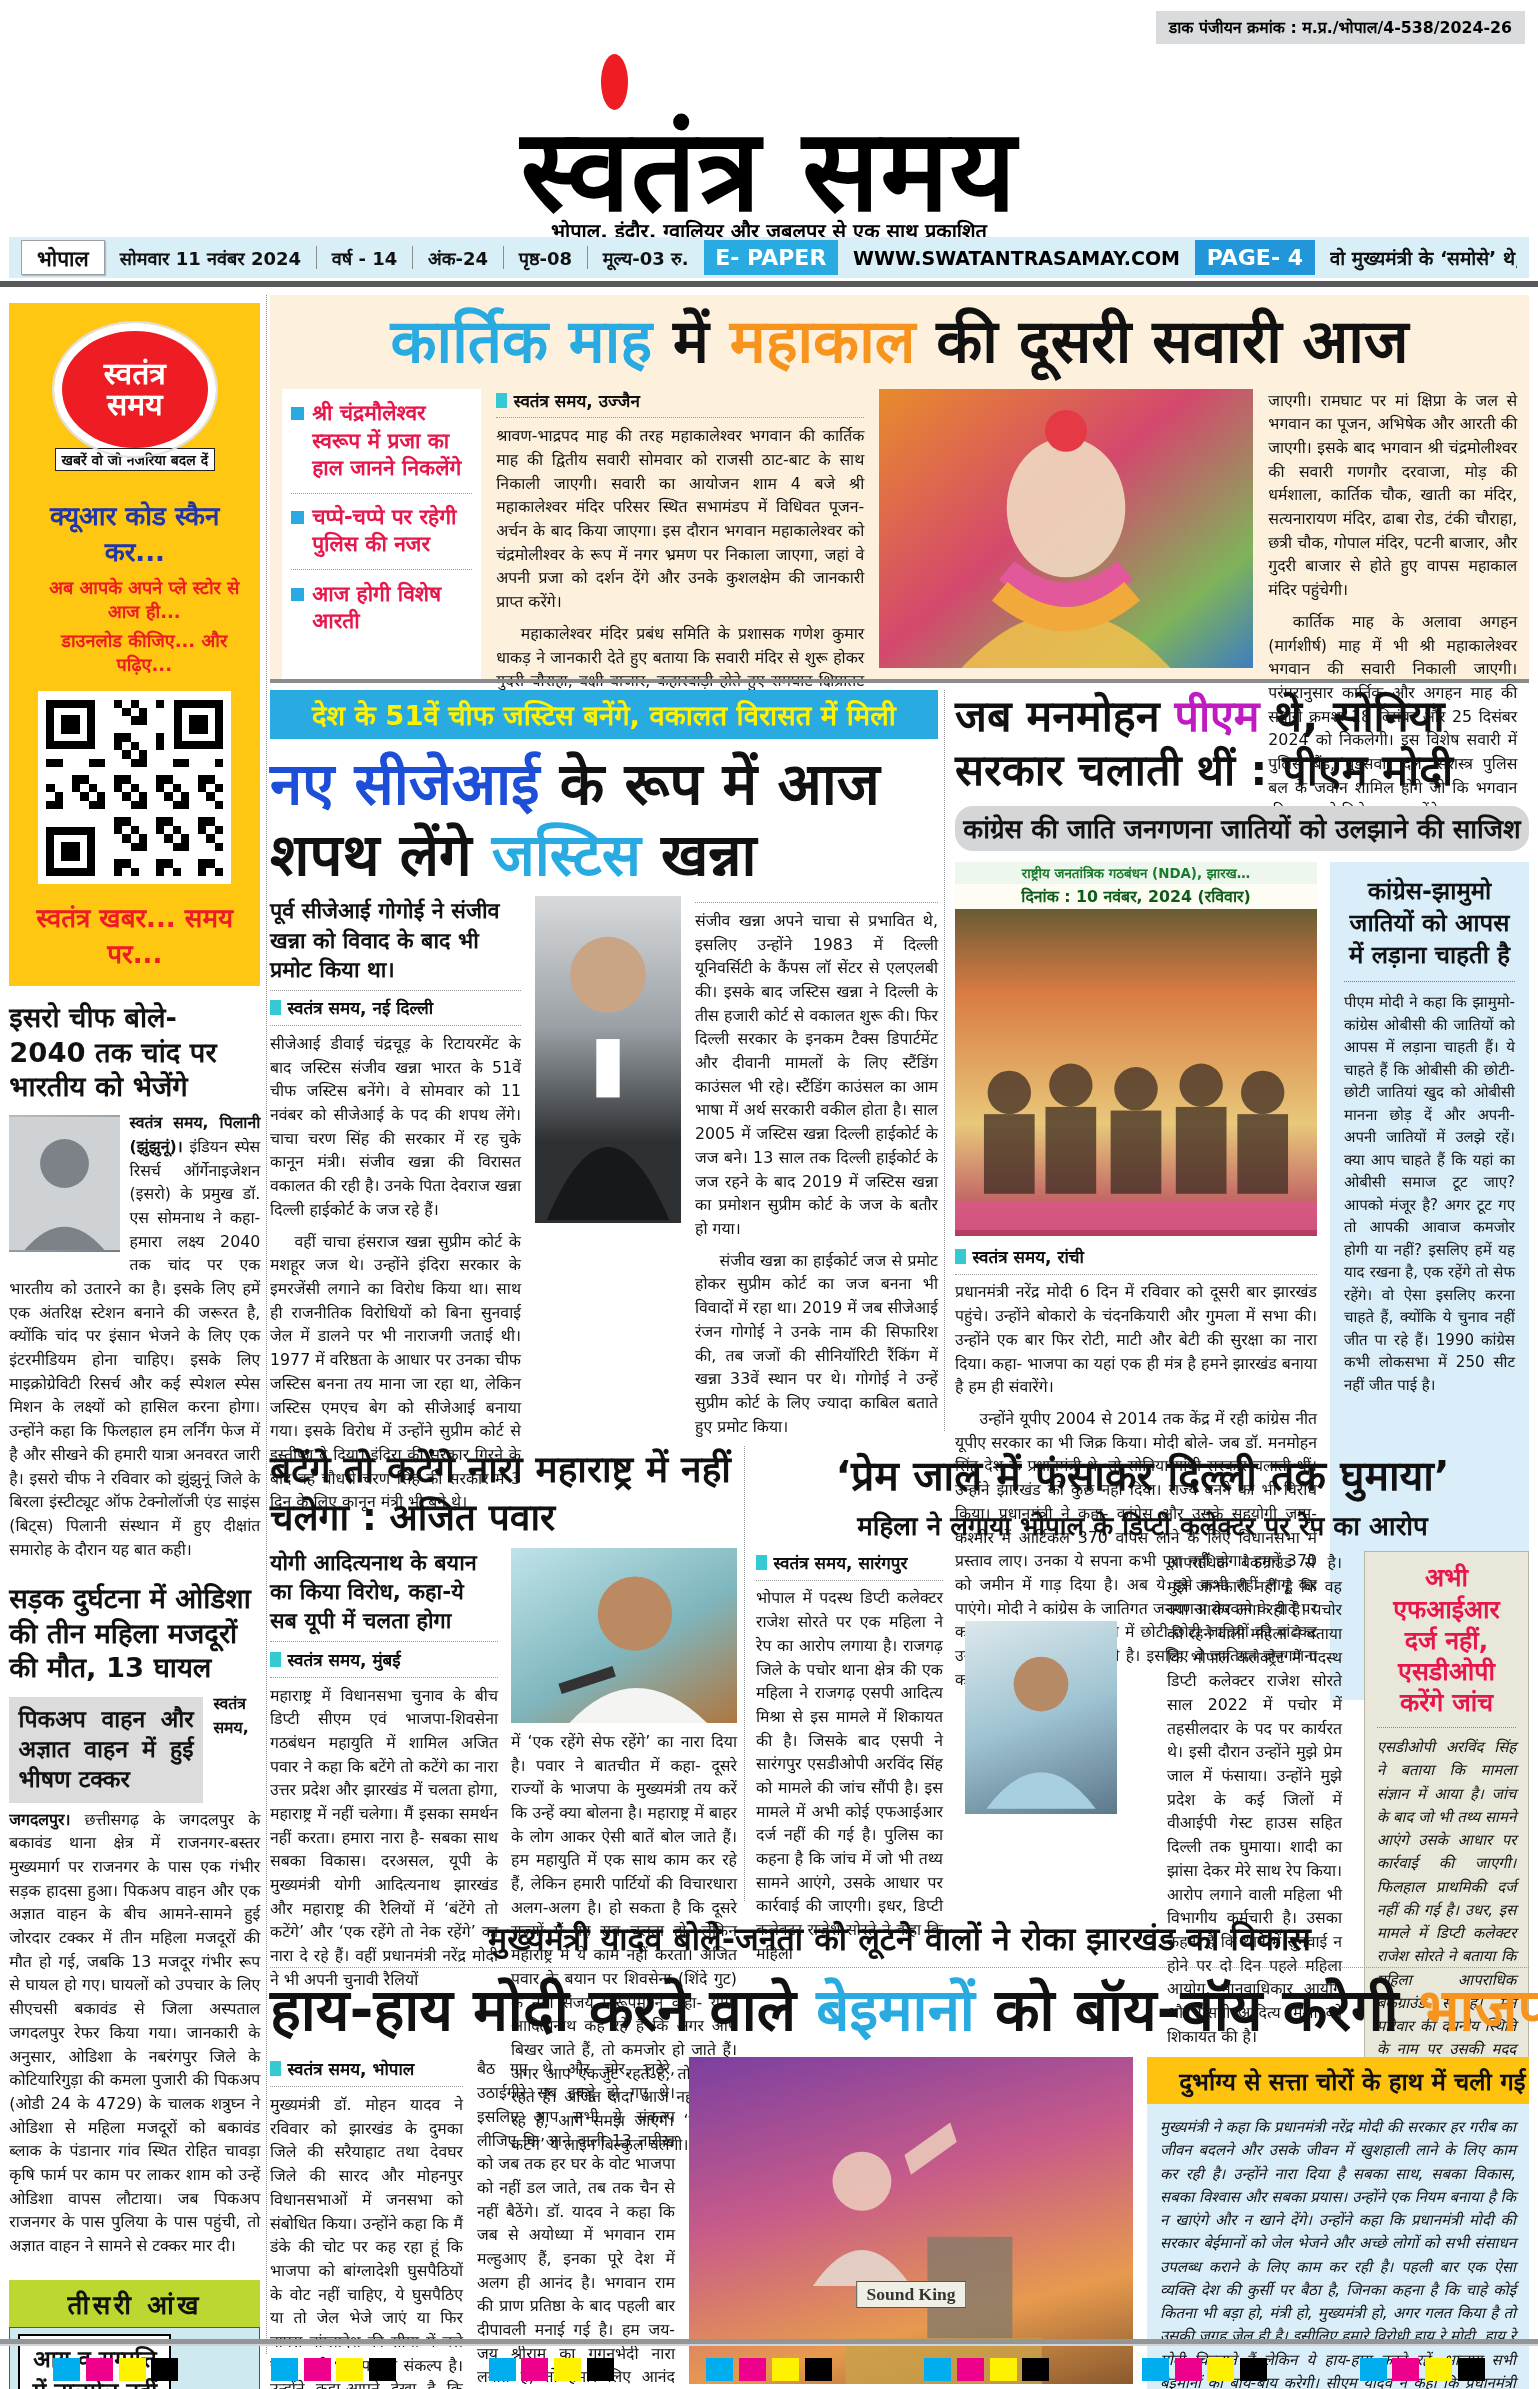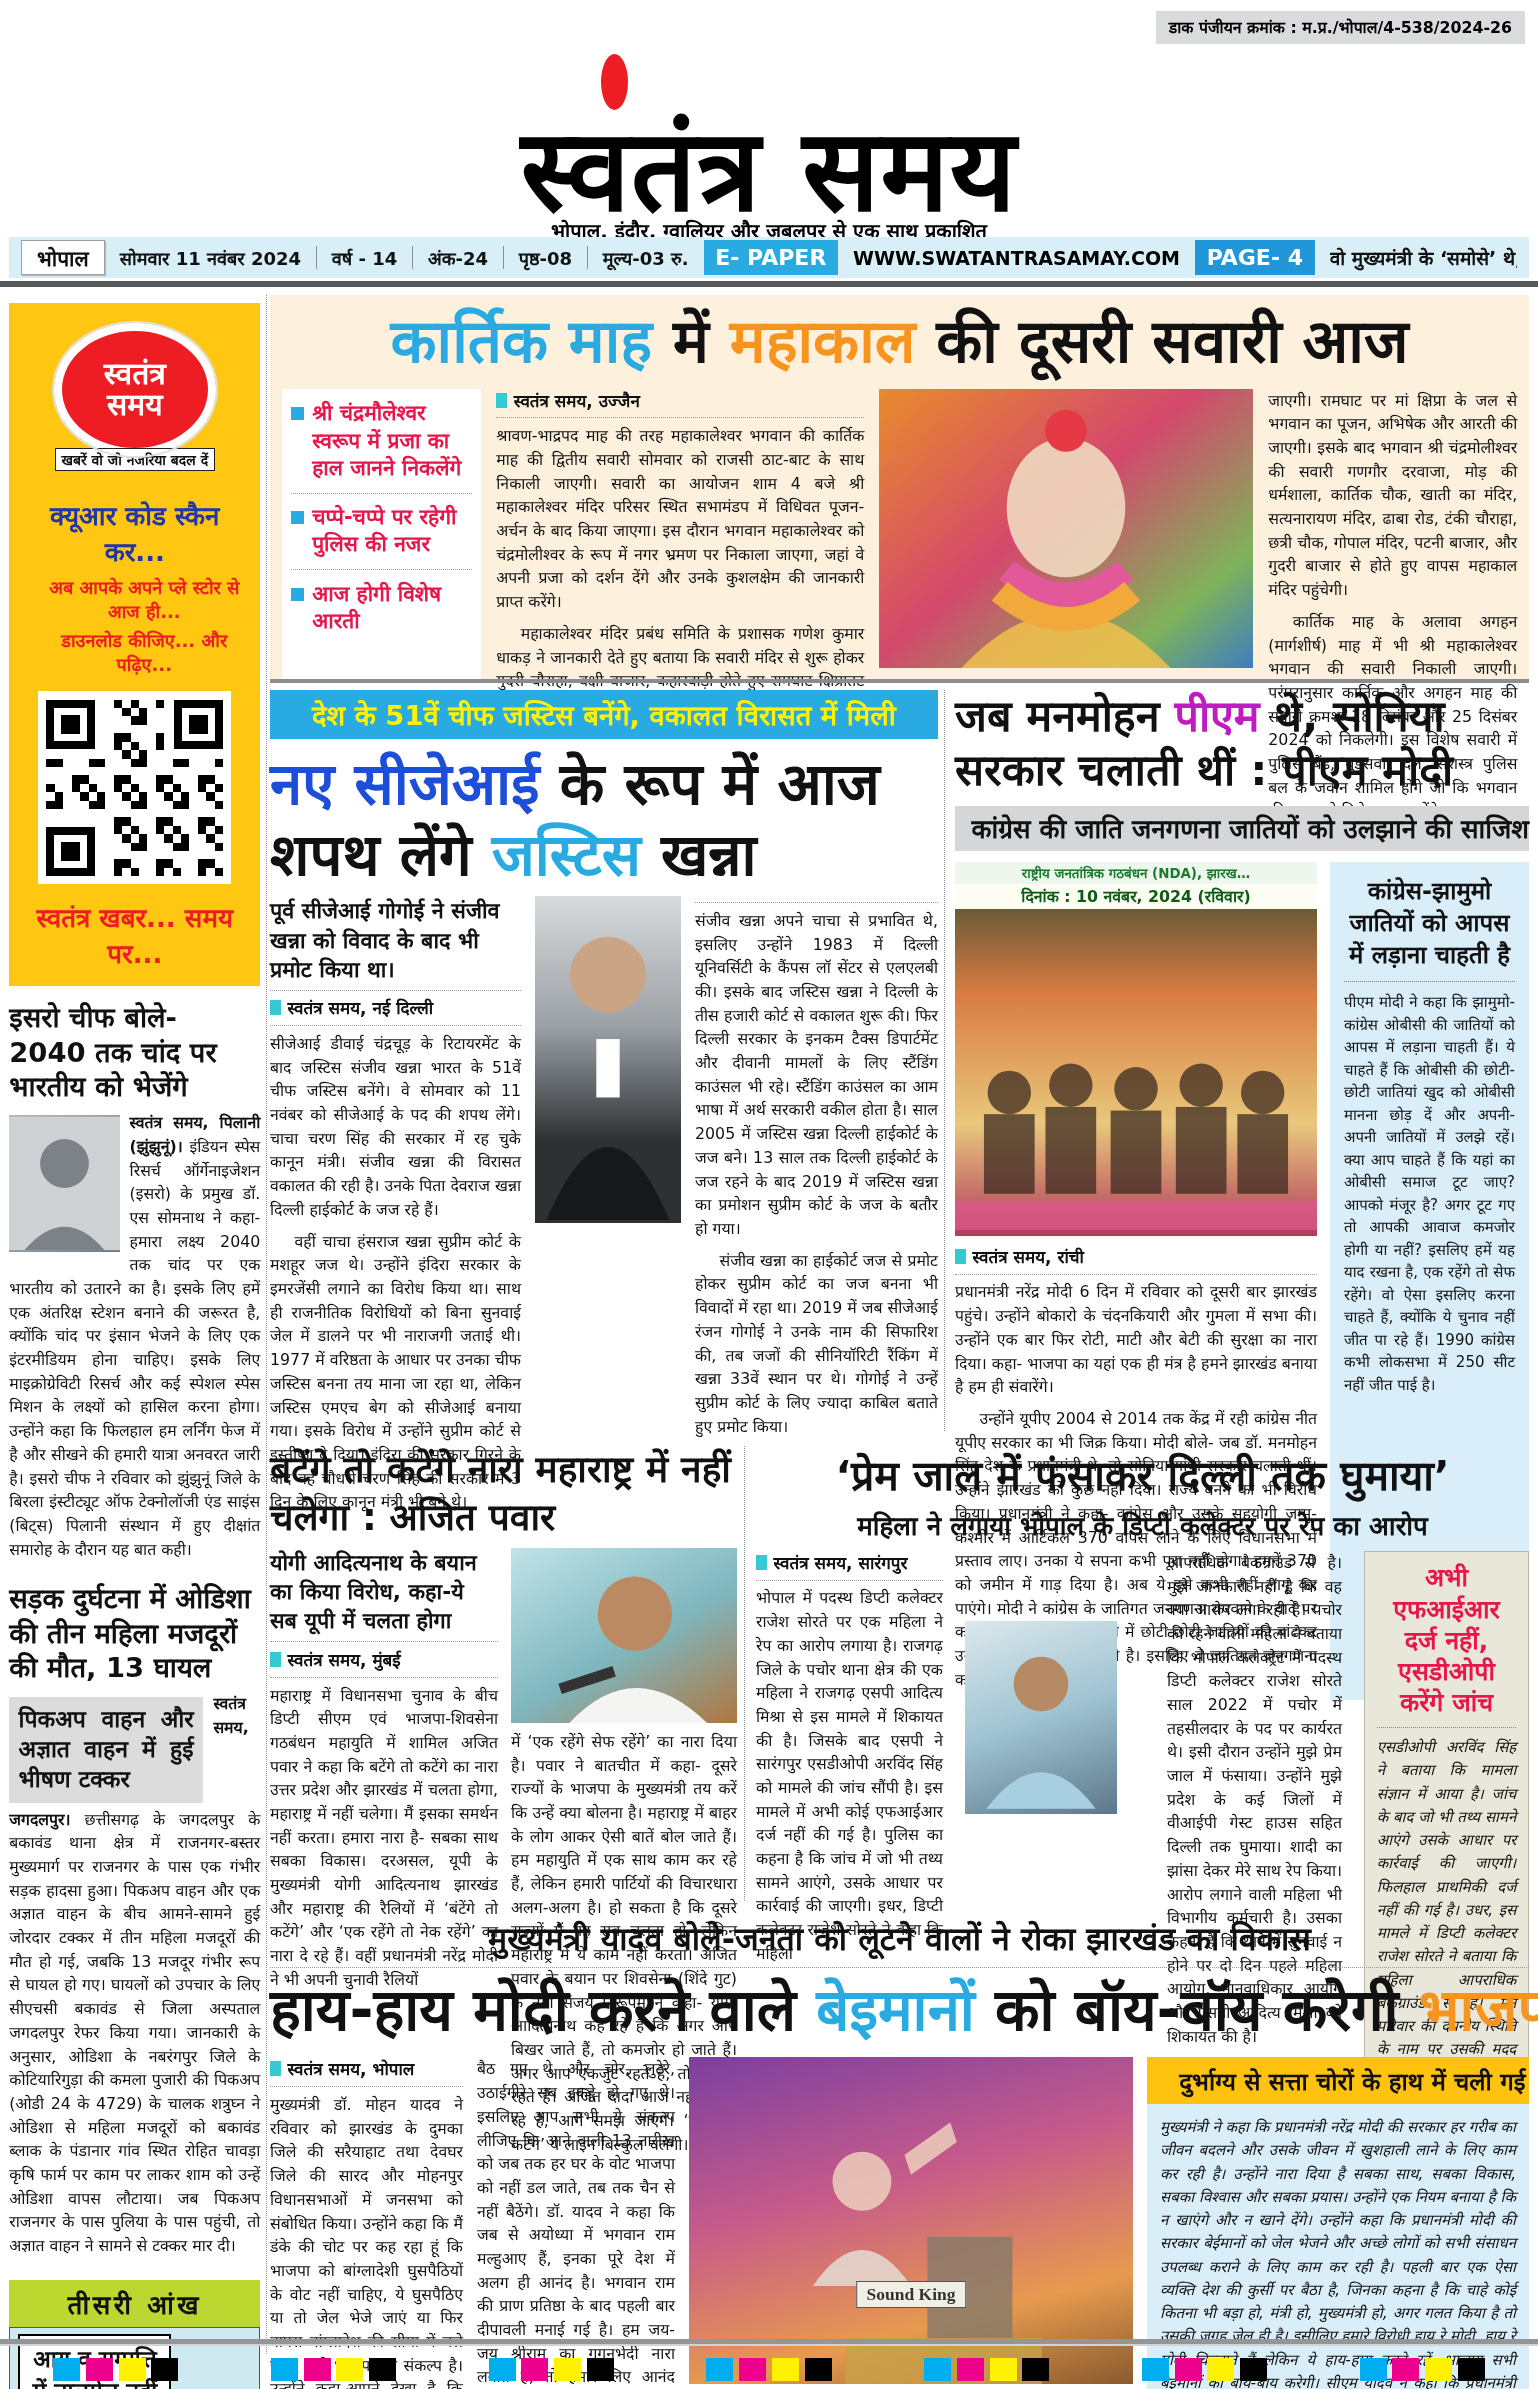"कांग्रेस की जाति जनगणना जातियों" .graybar { border-radius: none -> 18px; text-align: right -> center }
